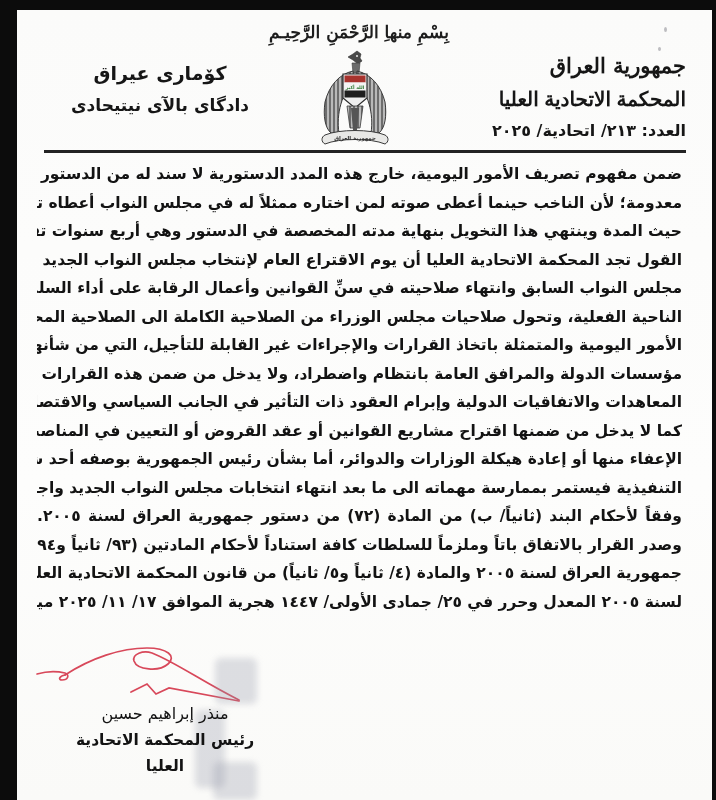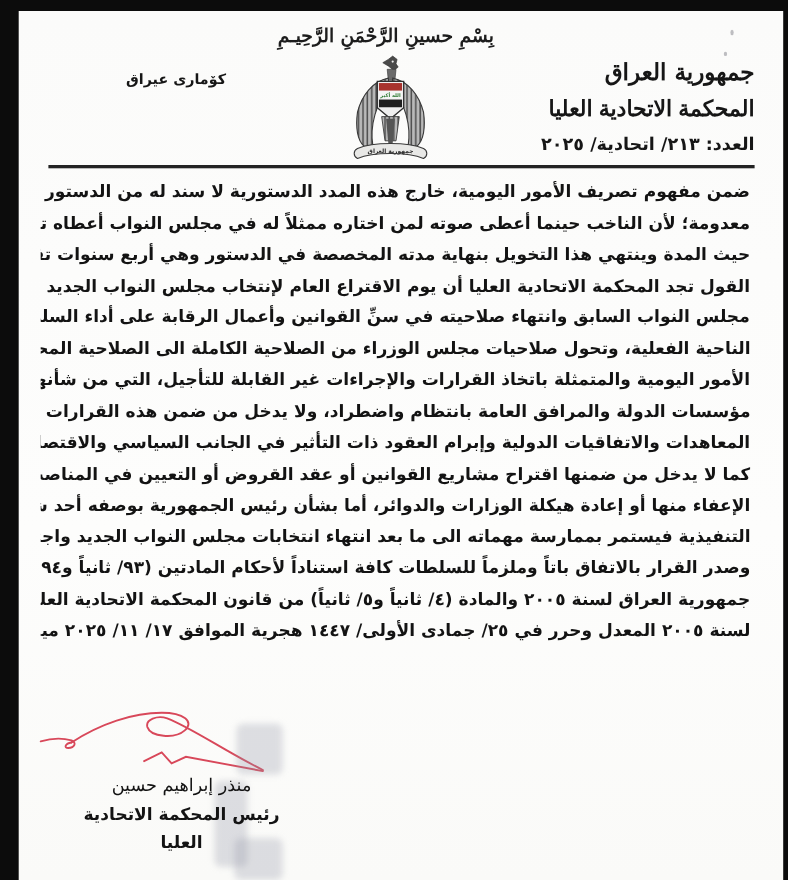"بِسْمِ حسينِ الرَّحْمَنِ الرَّحِيـمِ" div.bismillah { text: حسينِ -> منهاِ }
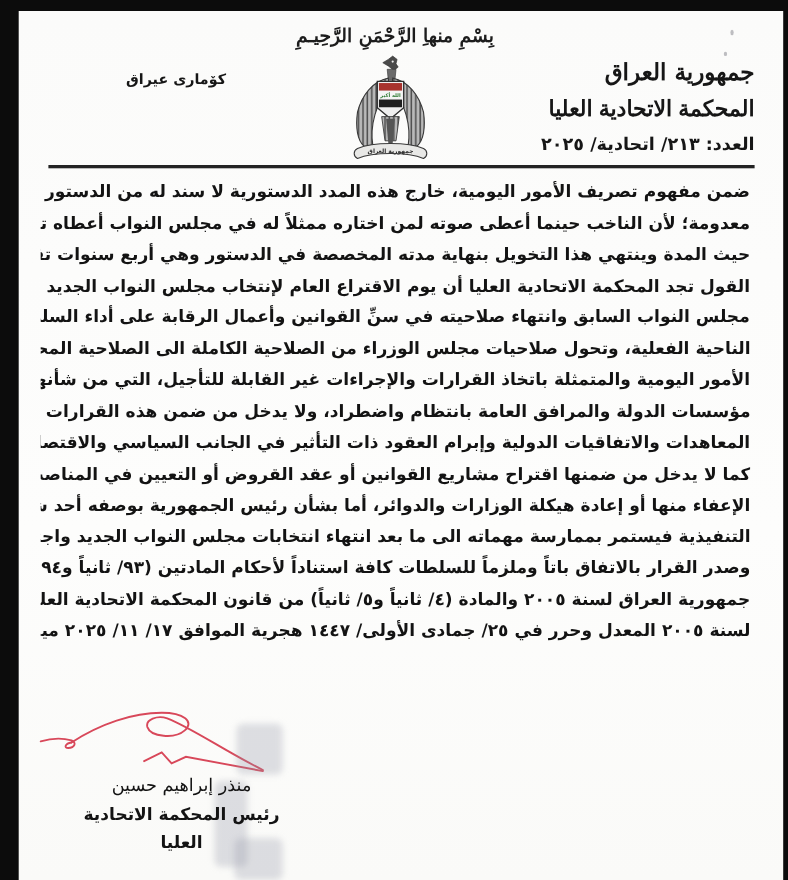"كۆمارى عيراق" .hdr-left .k1 { font-size: 13px -> 19px }
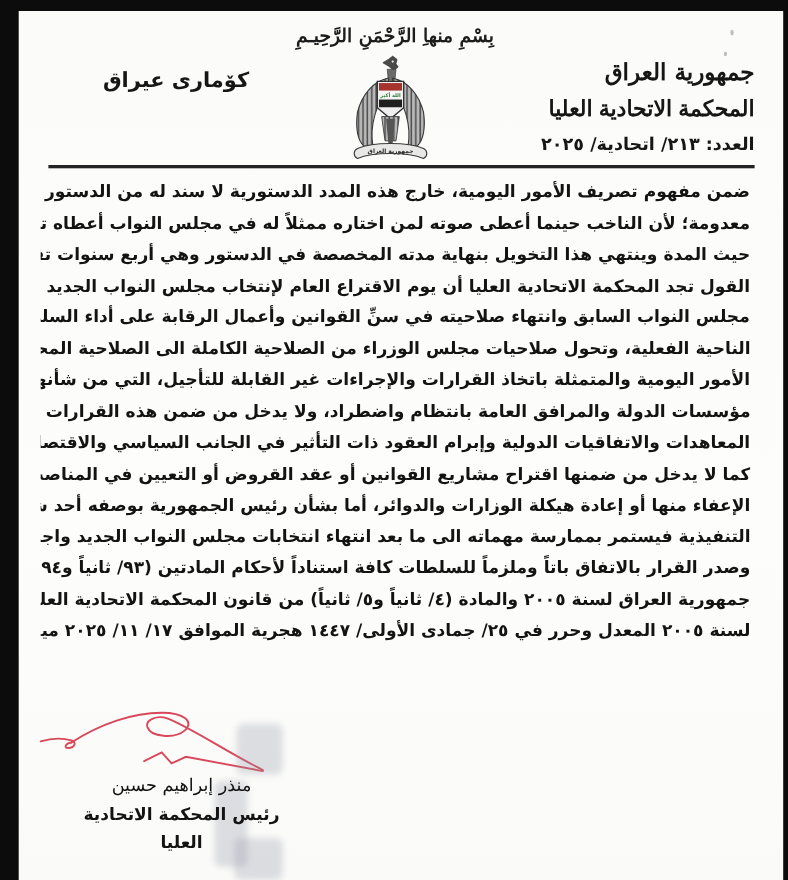"دادگای بالآی نيتيحادی" div.k2 { html: none -> <div>دادگای بالآی نيتيحادی</div> }
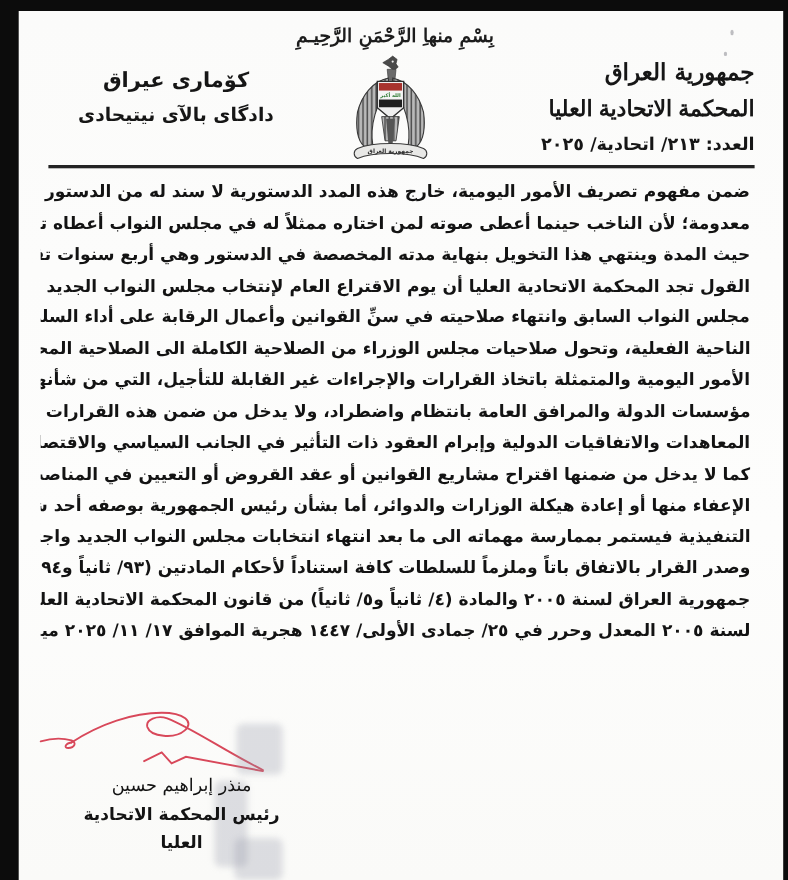"وفقاً لأحكام البند (ثانياً/ ب)" div.bline { html: none -> <div>وفقاً لأحكام البند (ثانياً/ ب) من المادة (٧٢) من دستور جمهورية العراق لسنة ٢٠٠٥.</div> }
